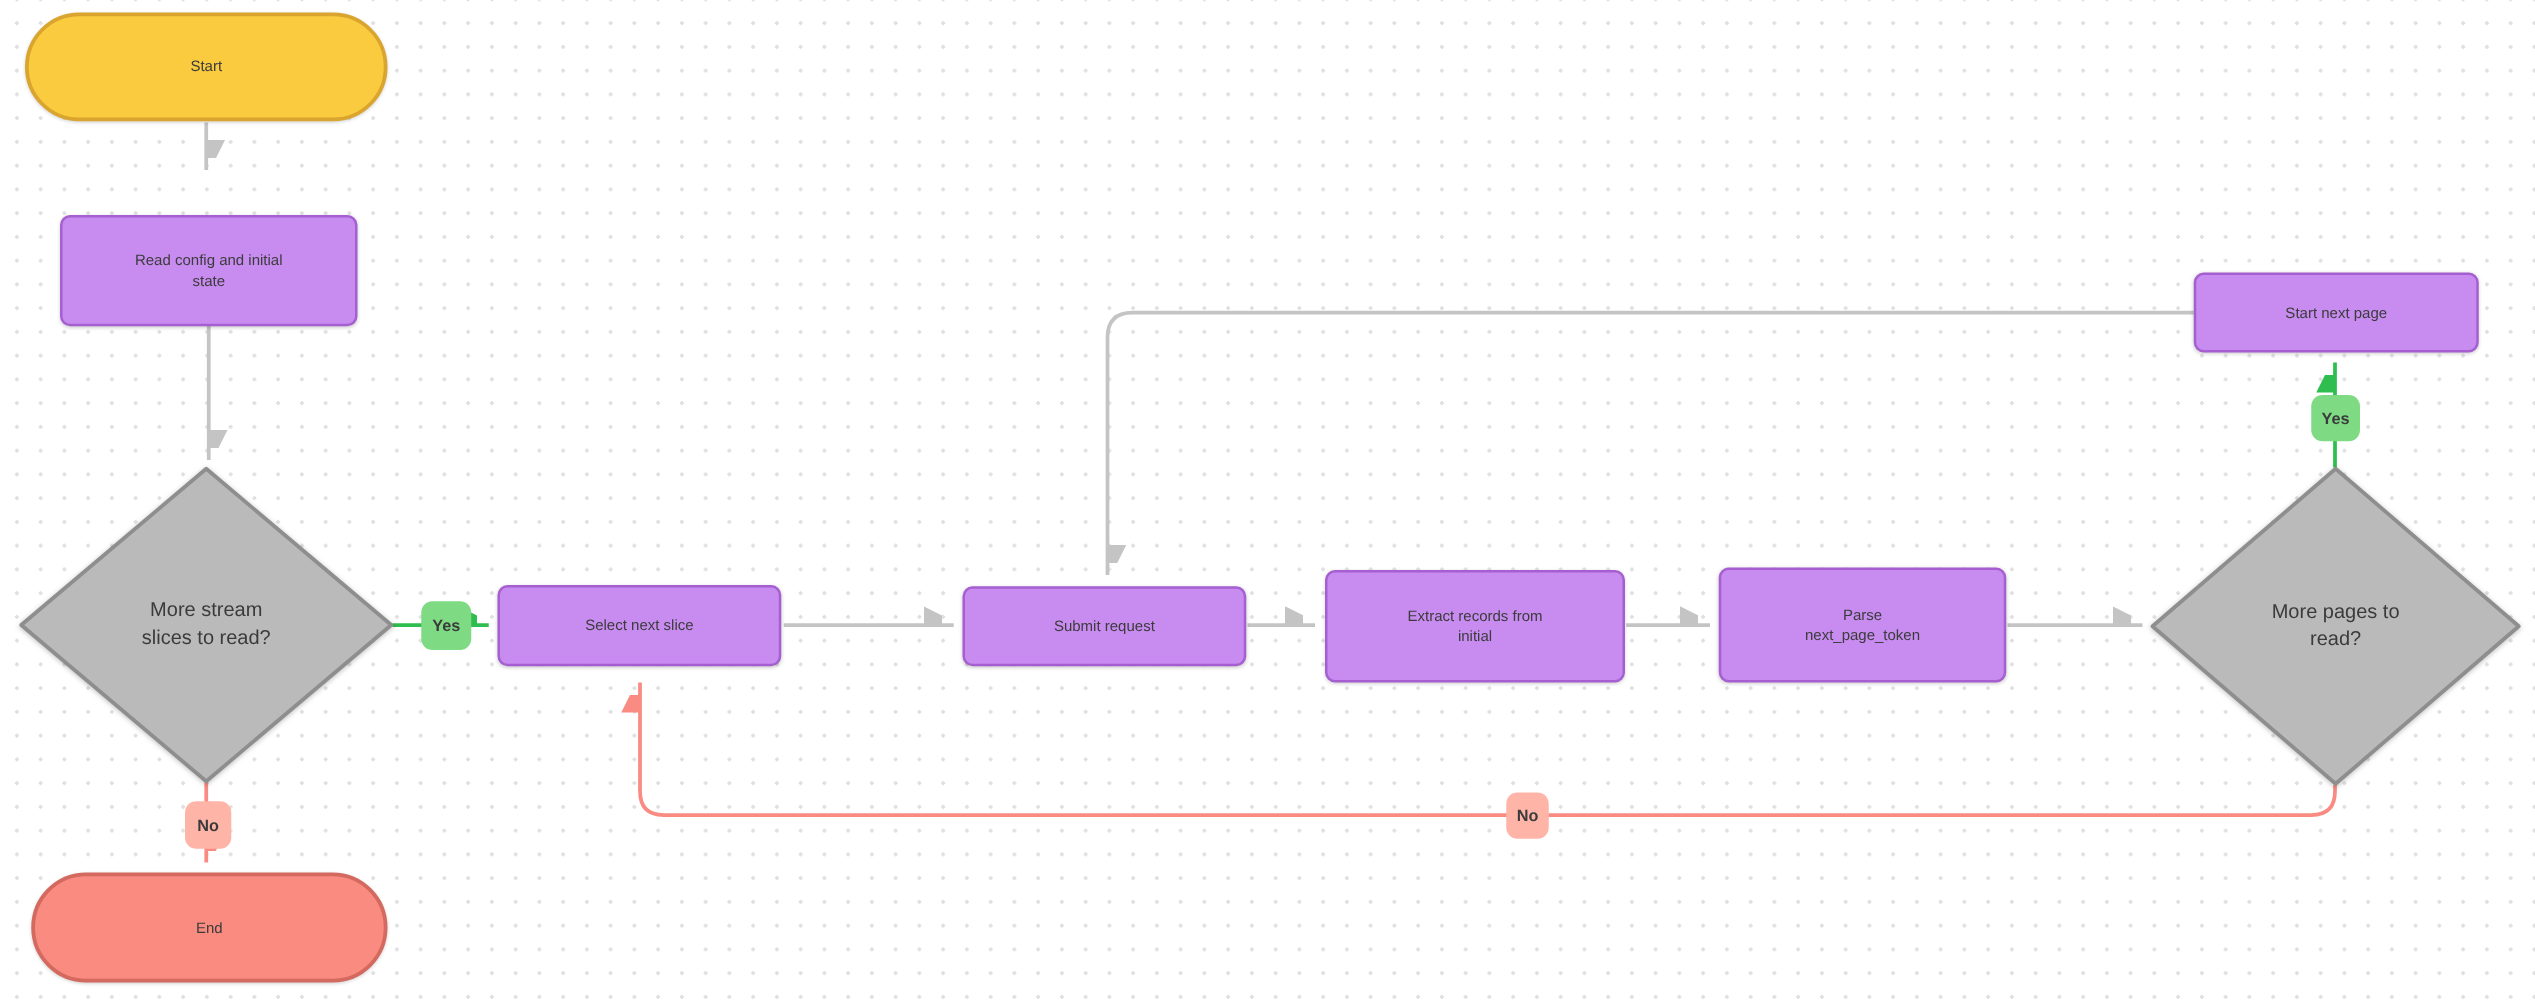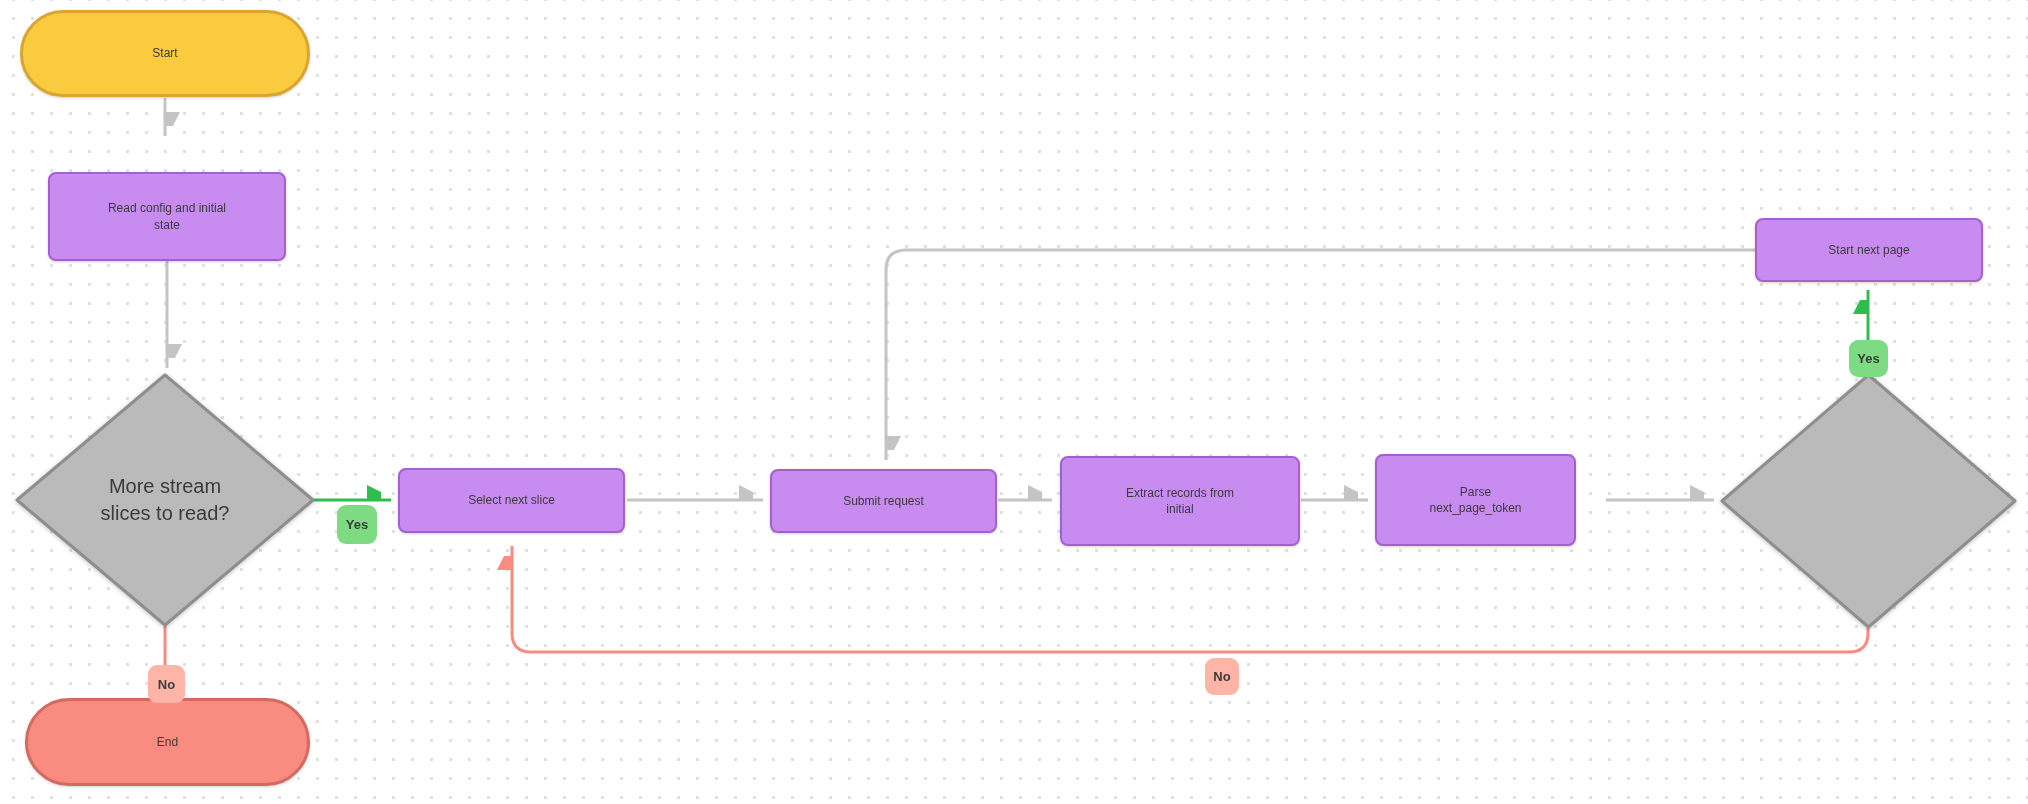"Yes" .edge-label { margin-top: 24px -> none }
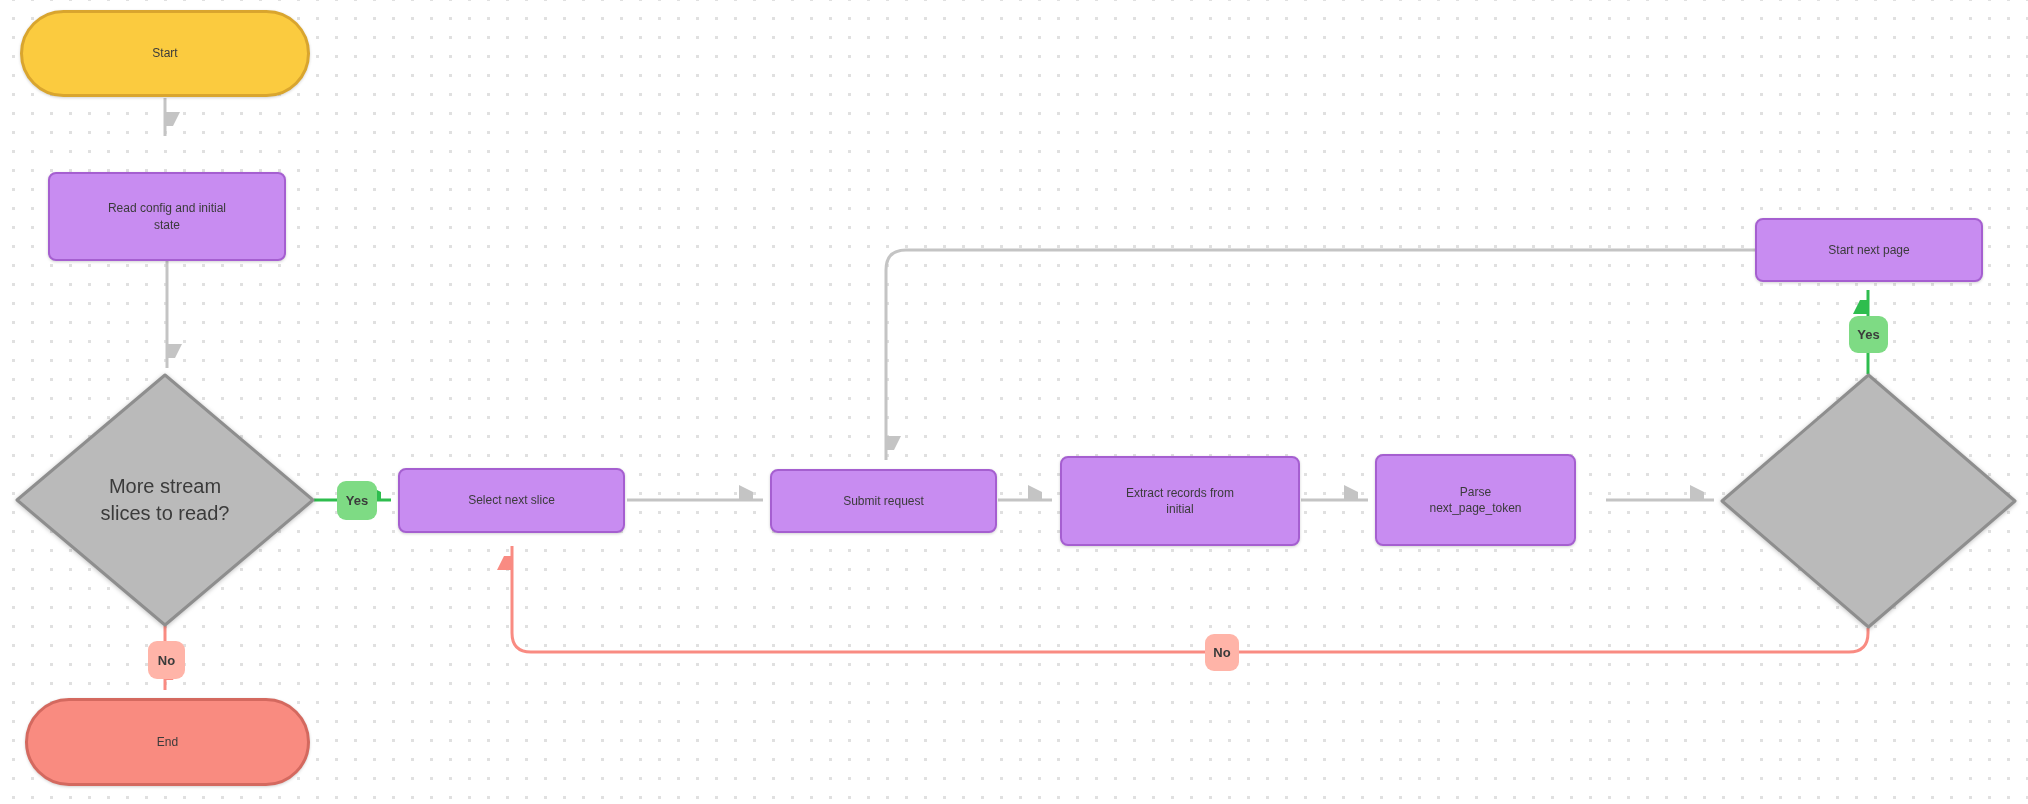"More stream" .diamond-label { font-size: 20px -> 16px }
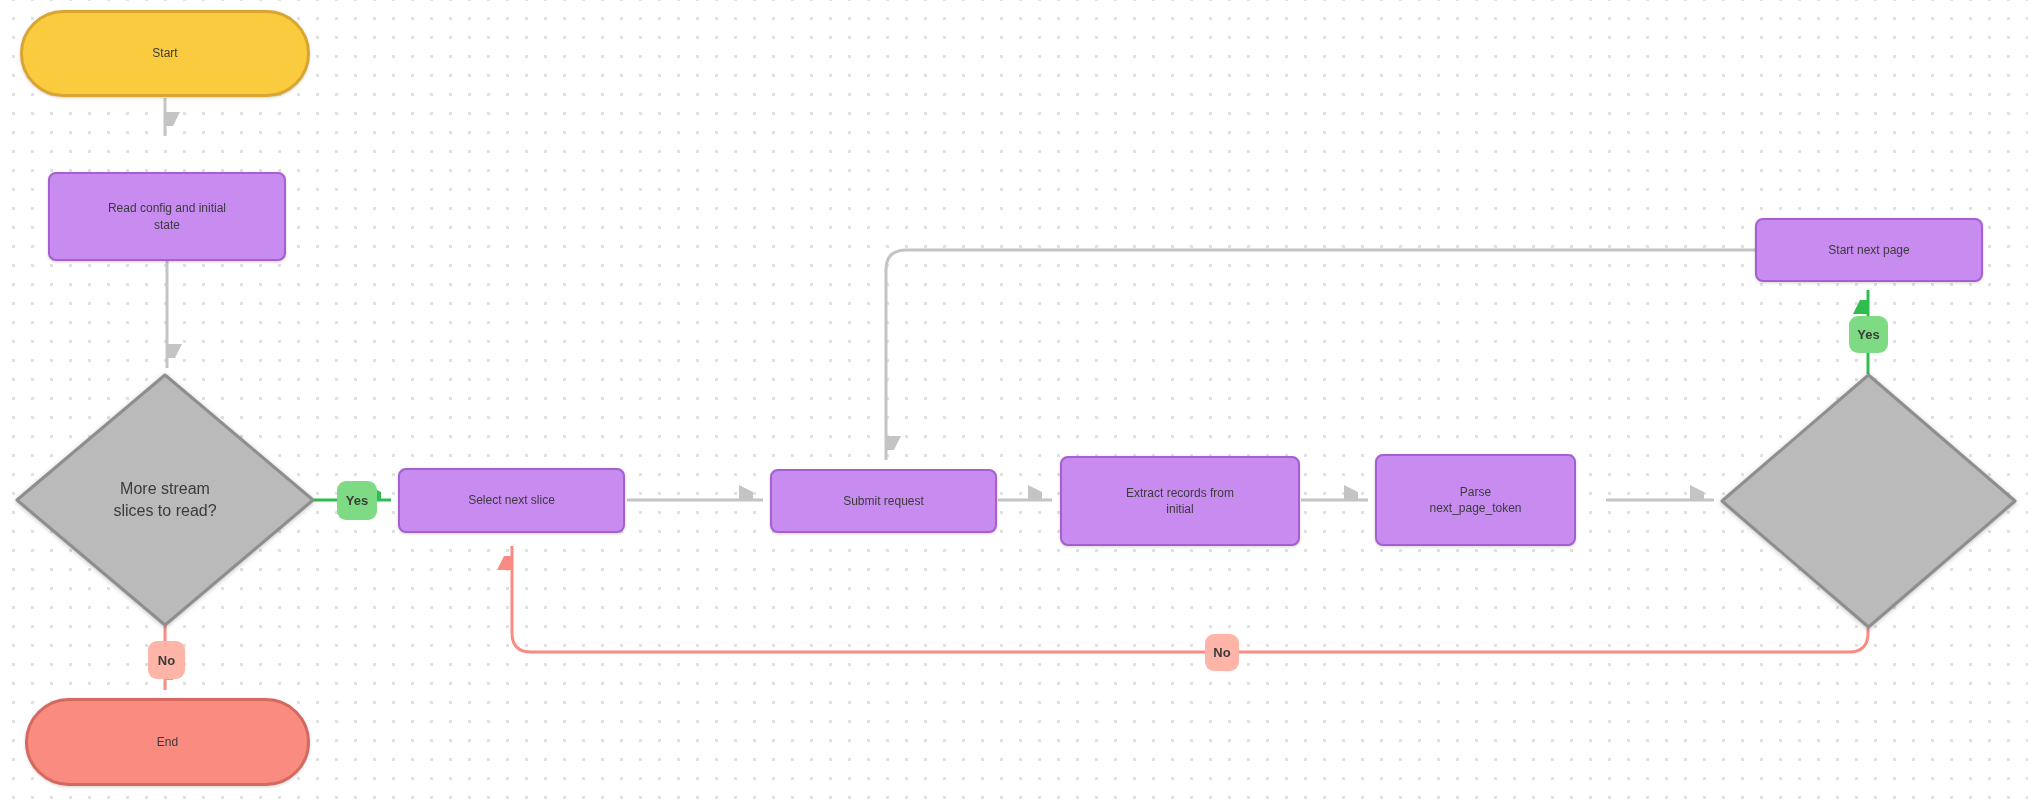"Parse" .p-parse-token { width: 201px -> 230px }
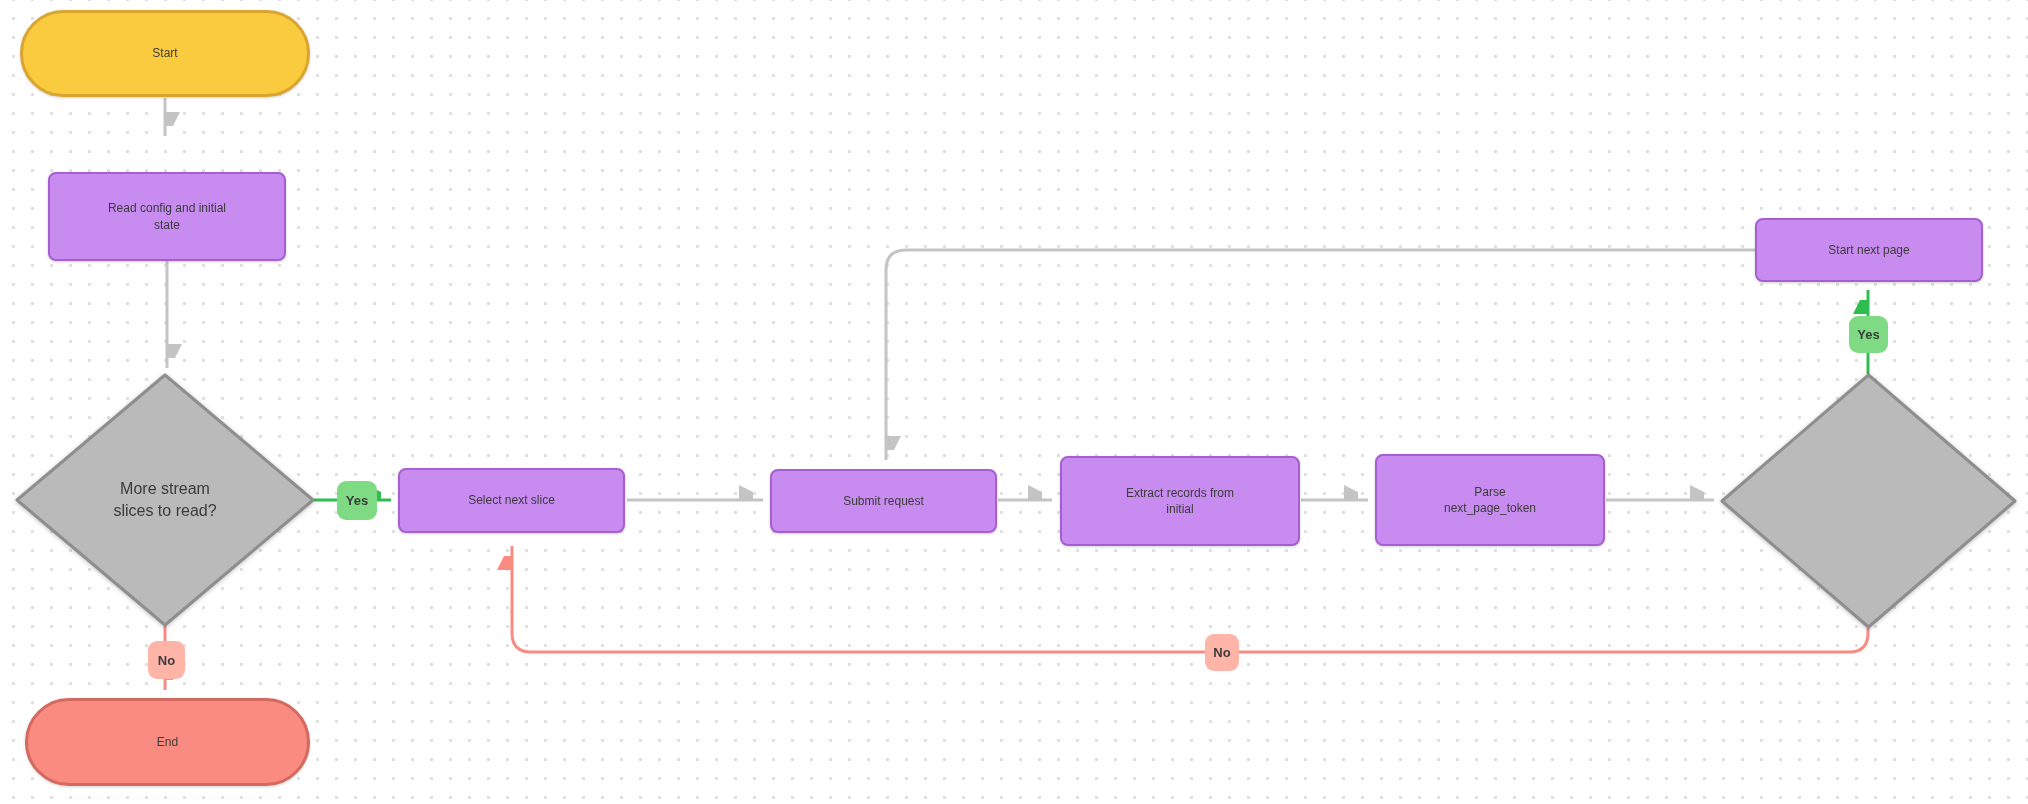"More pages to" div.node { html: none -> <div>More pages to read?</div> }
